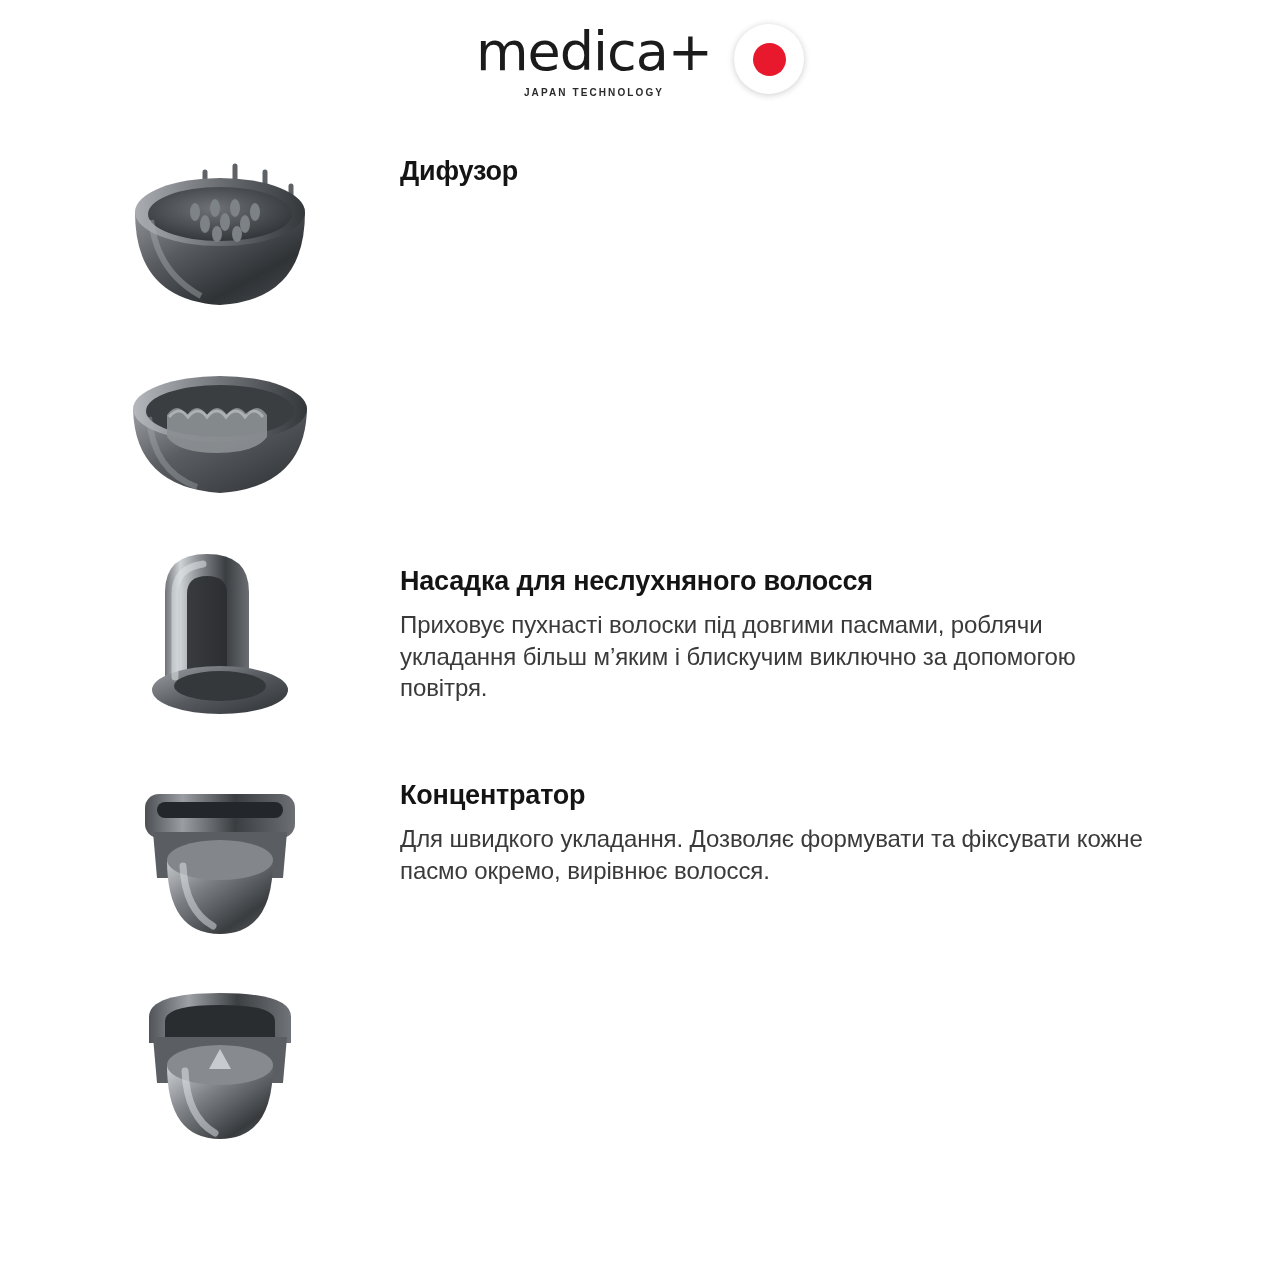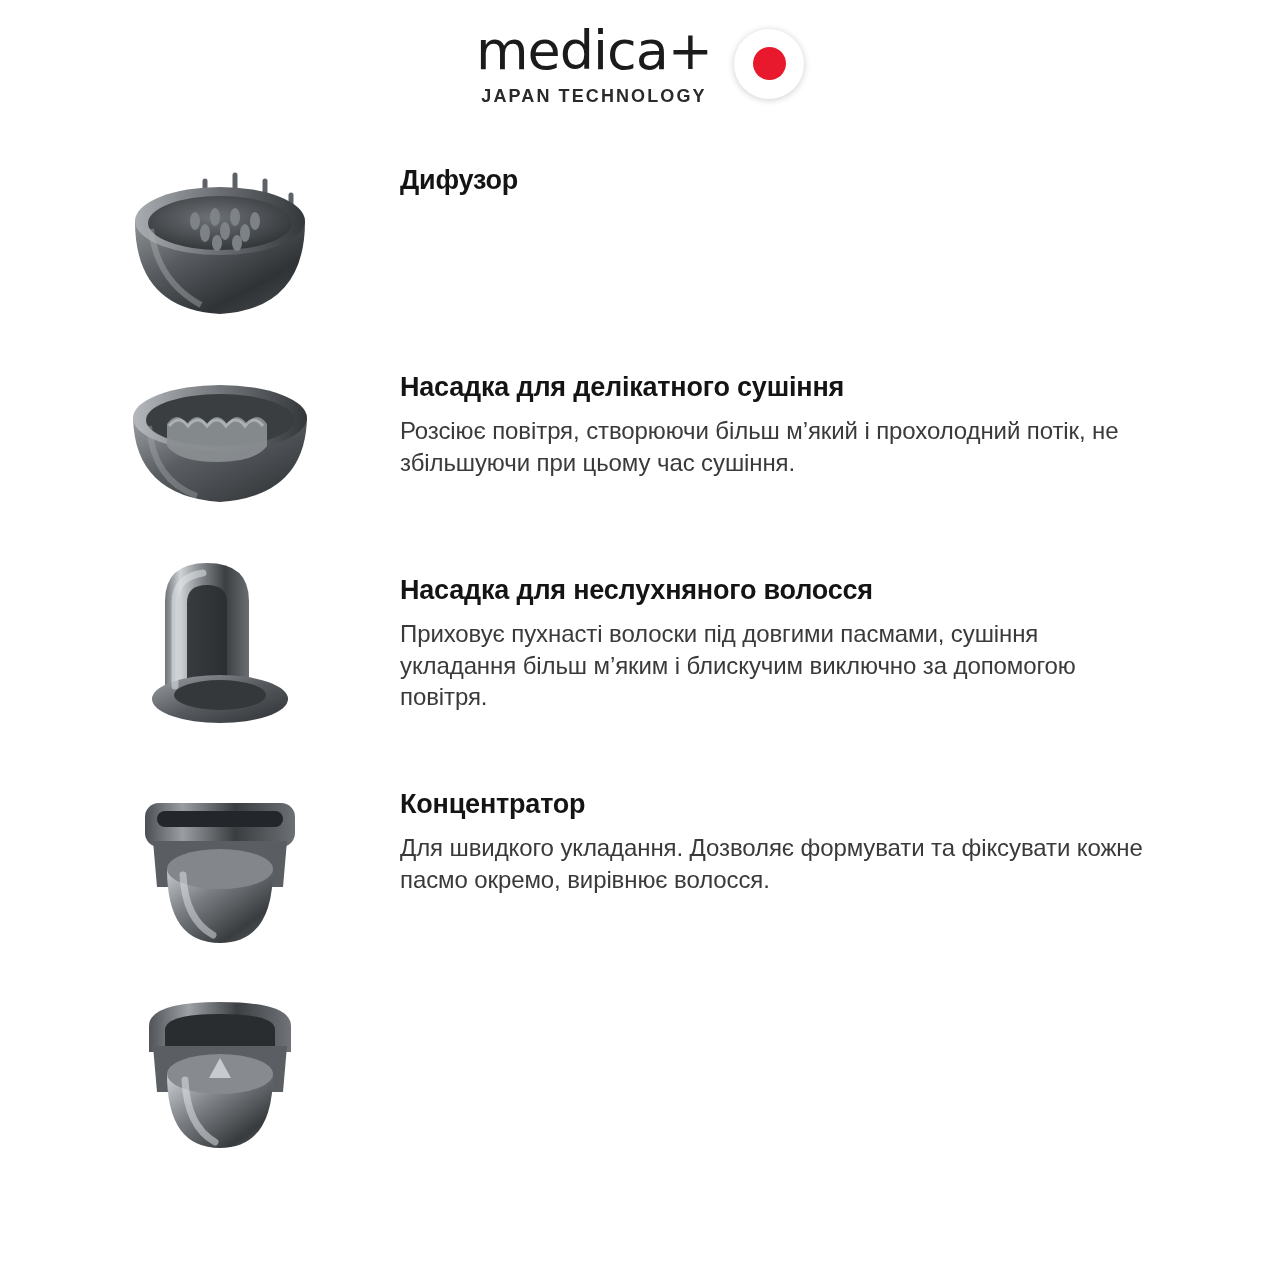"JAPAN TECHNOLOGY" .logo-sub { font-size: 18px -> 10px }
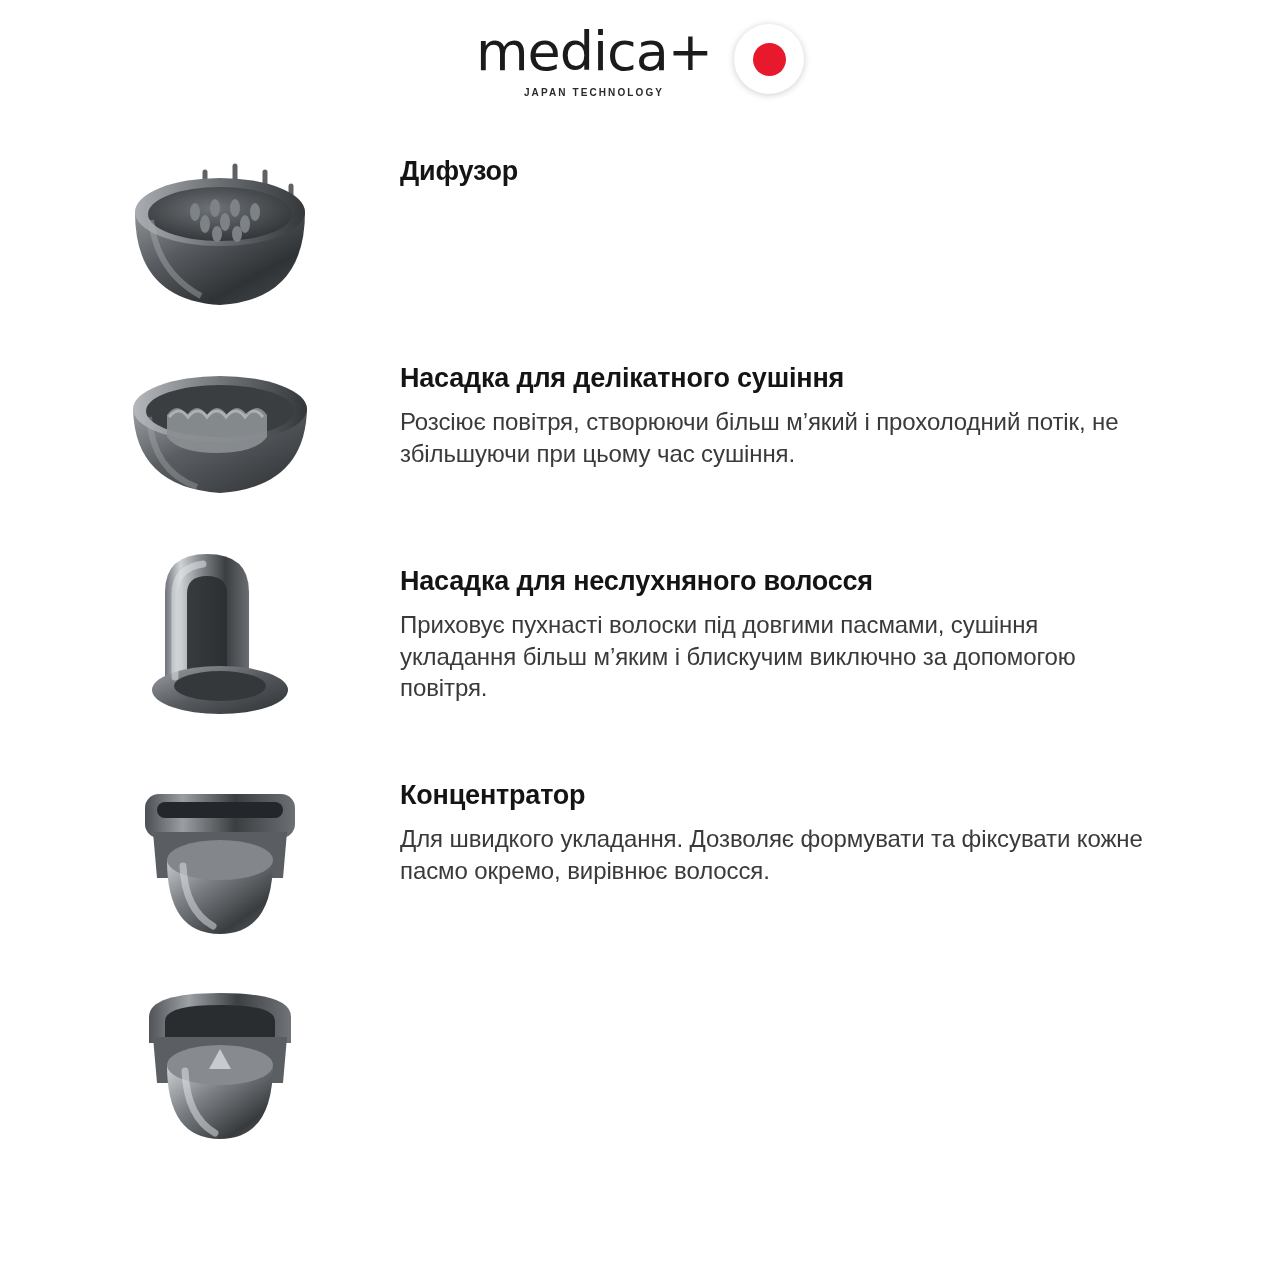"Насадка для делікатного сушіння" div.row-text { html: <div> <div>Насадка для делікатного сушіння</div> <div>Розсіює повітря, створюючи більш м’який і прохолодний потік, не збільшуючи при цьому час сушіння.</div> </div> -> none }
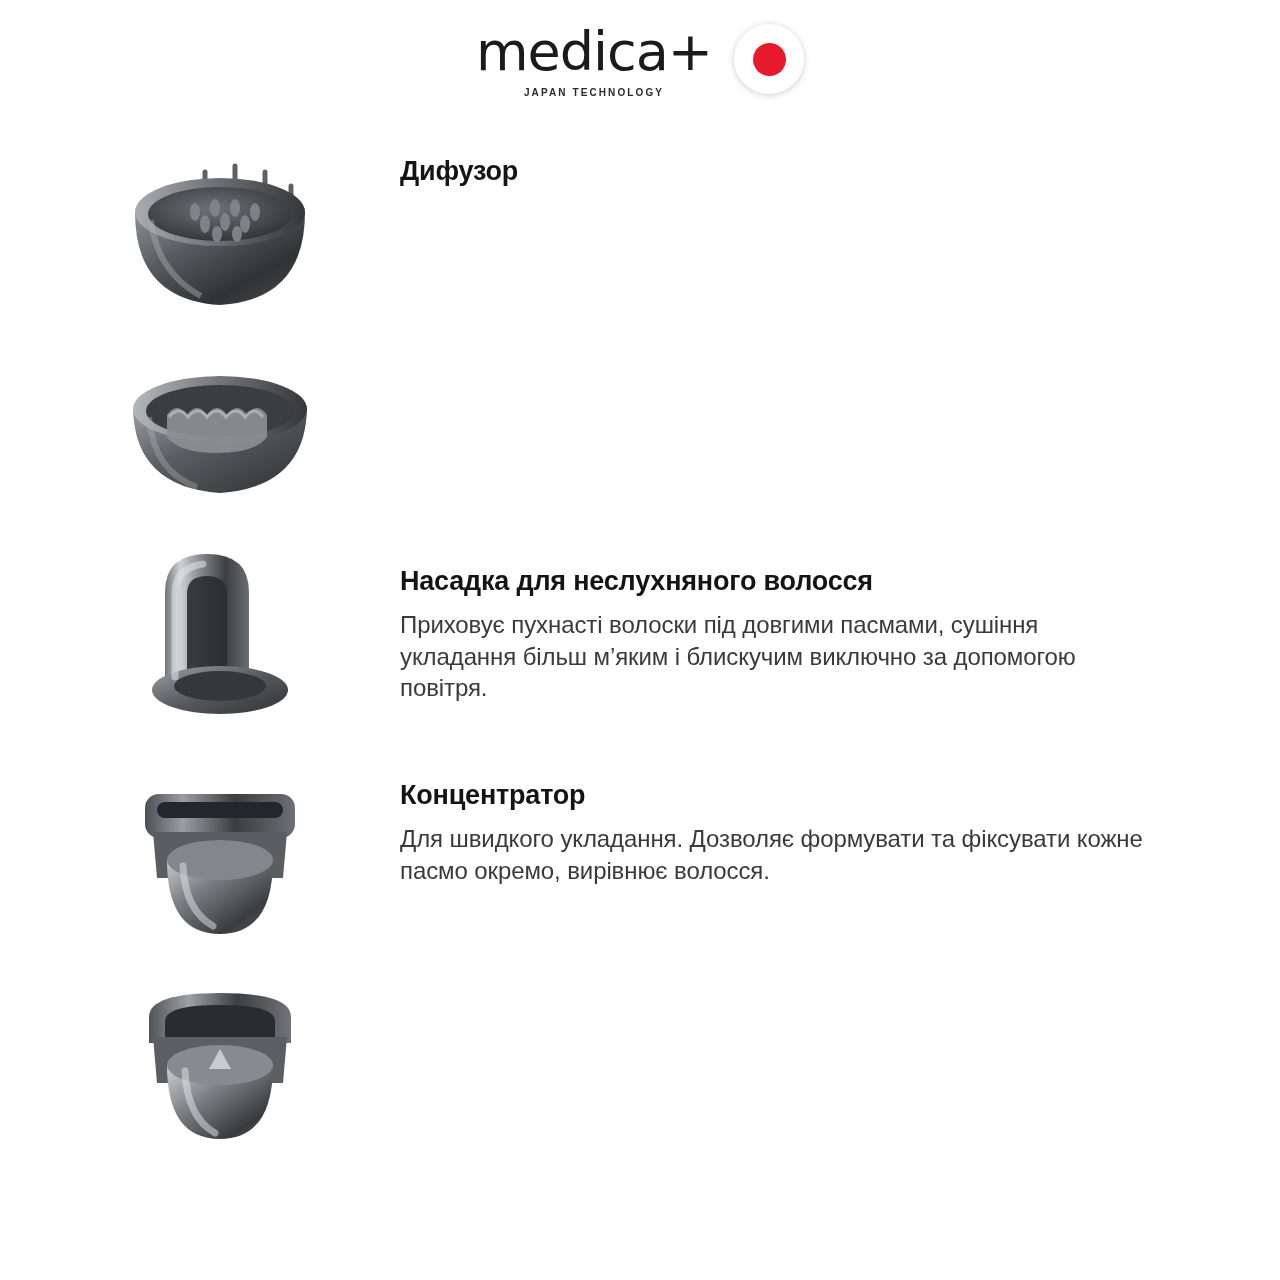"Приховує пухнасті волоски під довгими" div.row-desc { text: сушіння -> роблячи }
